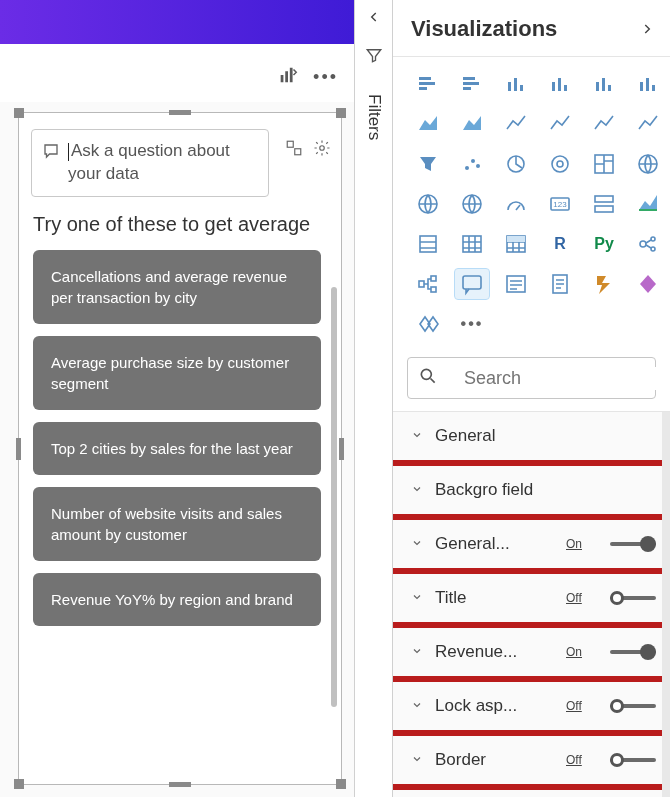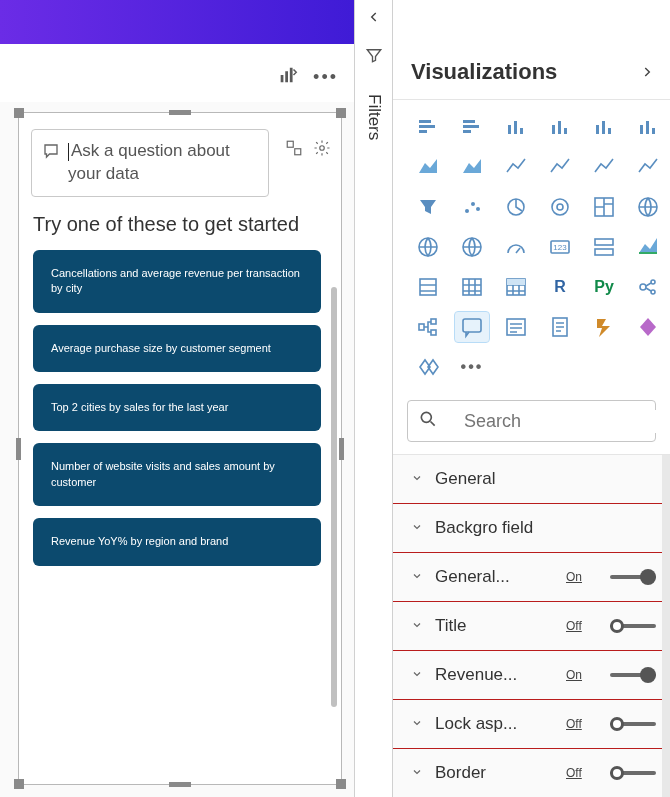"Visualizations" .viz-pane { margin-top: 43px -> none }
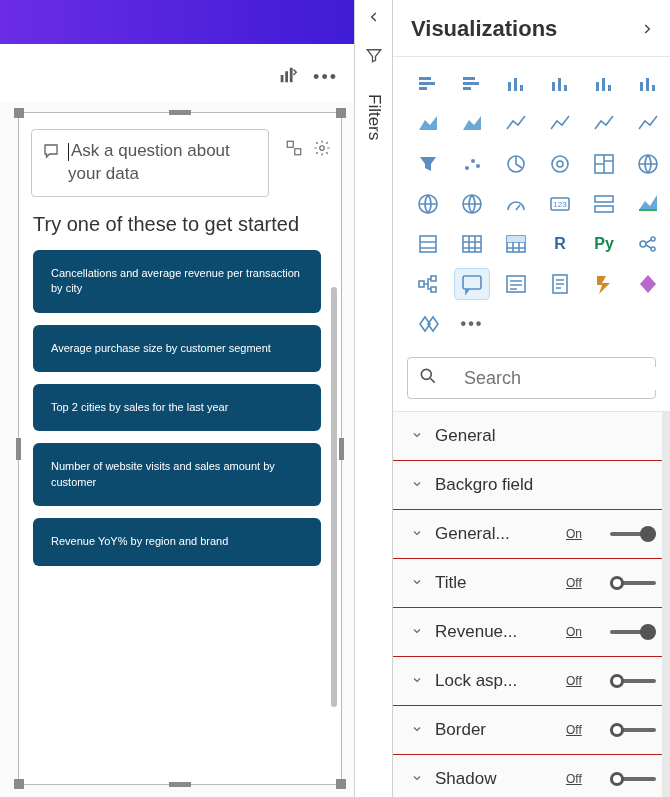"Try one of these to" div.try-label { text: started -> average }
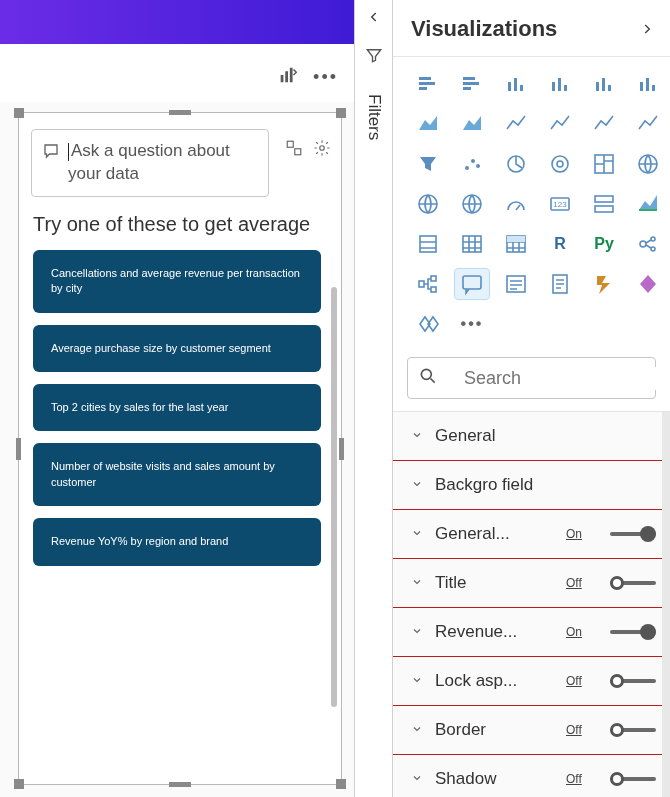"Cancellations and average revenue per" .sugg { background: #0c4a6e -> #737373; font-size: 11px -> 15px }
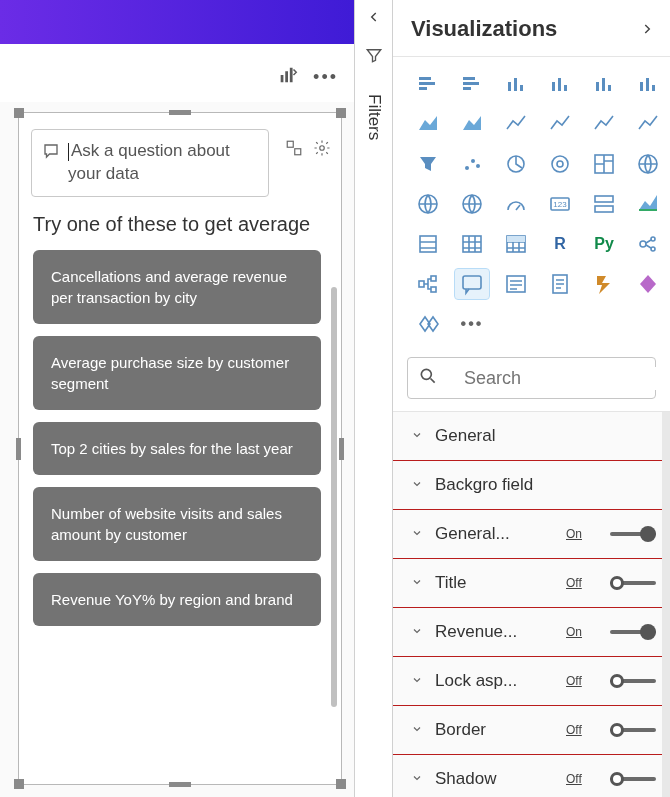"General" .format-row { border-bottom: 1px solid #b91c1c -> 6px solid #b91c1c }
